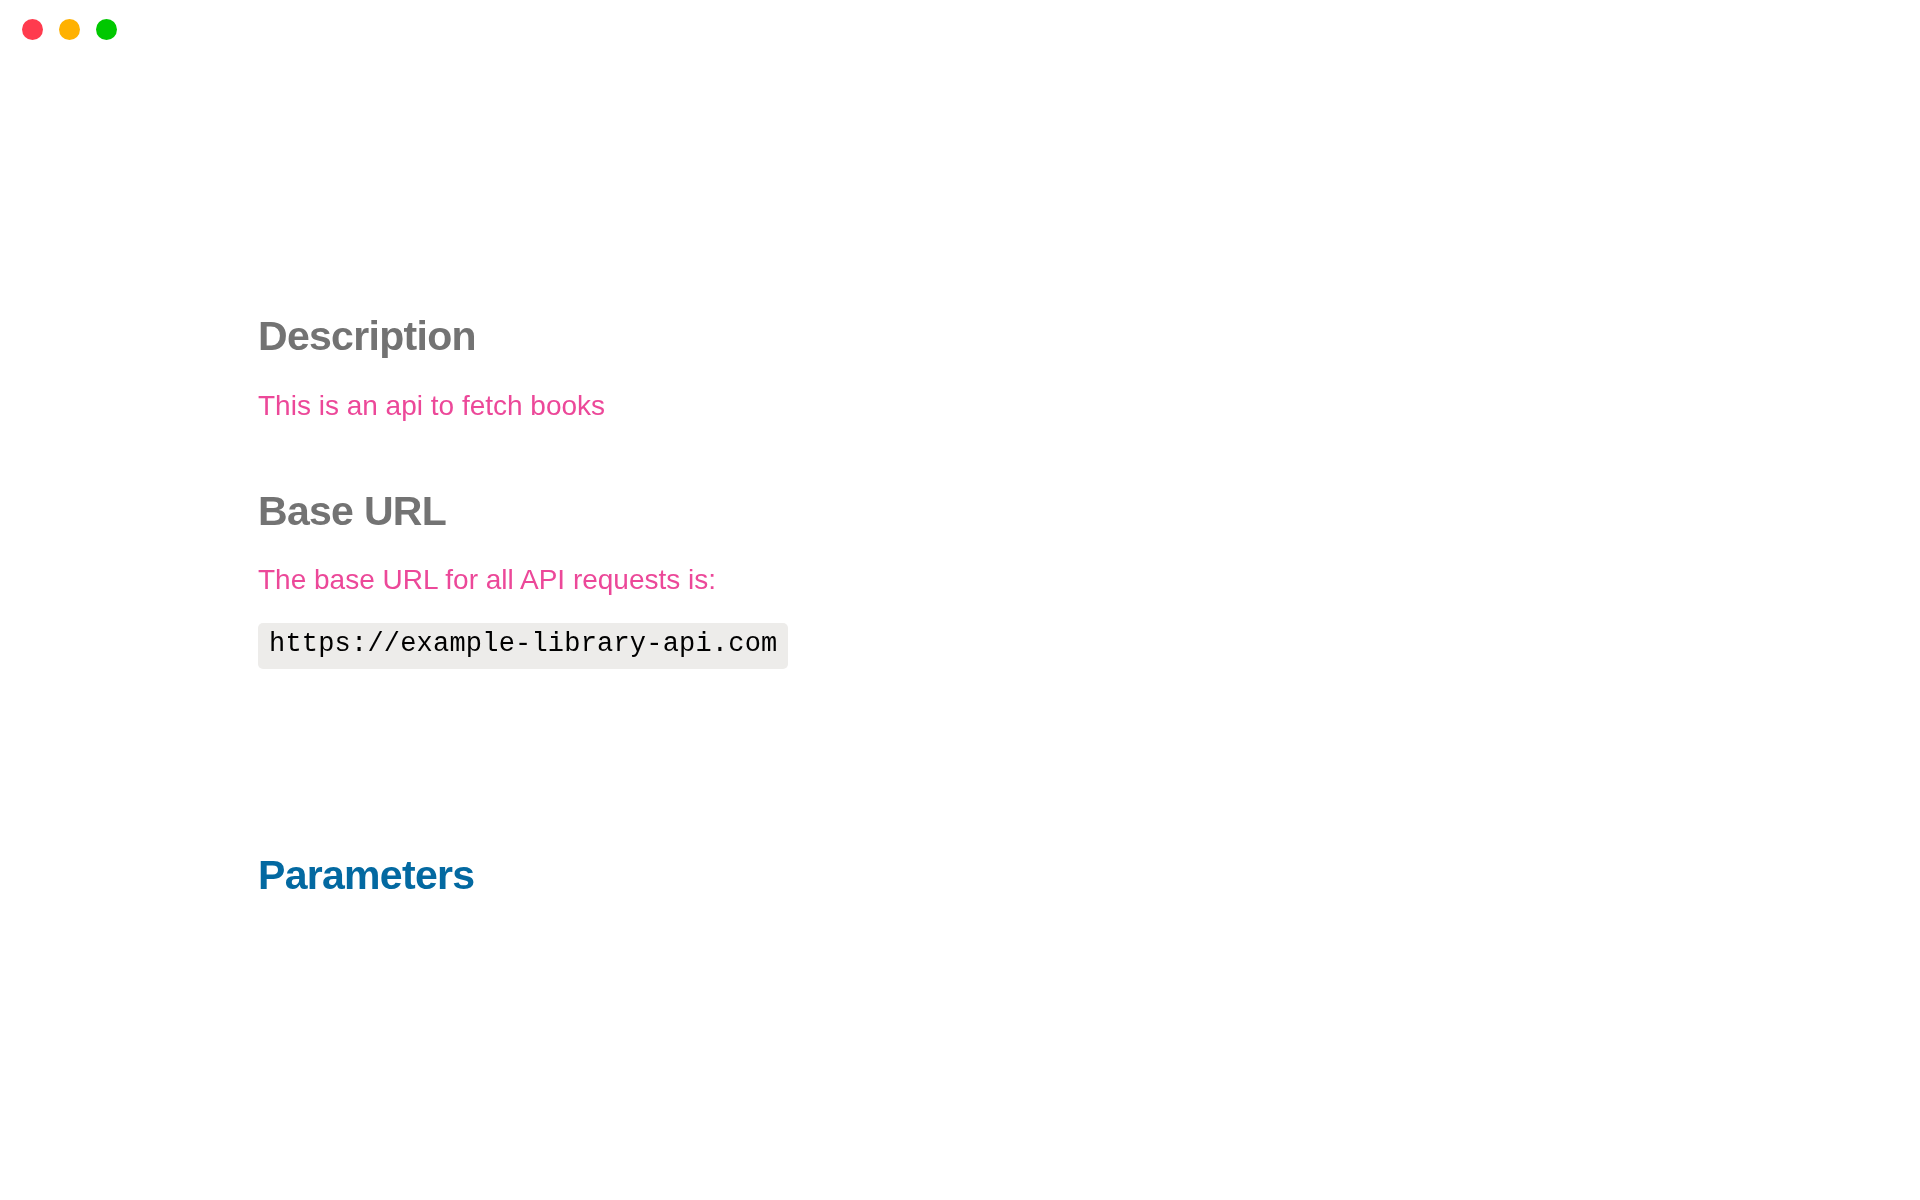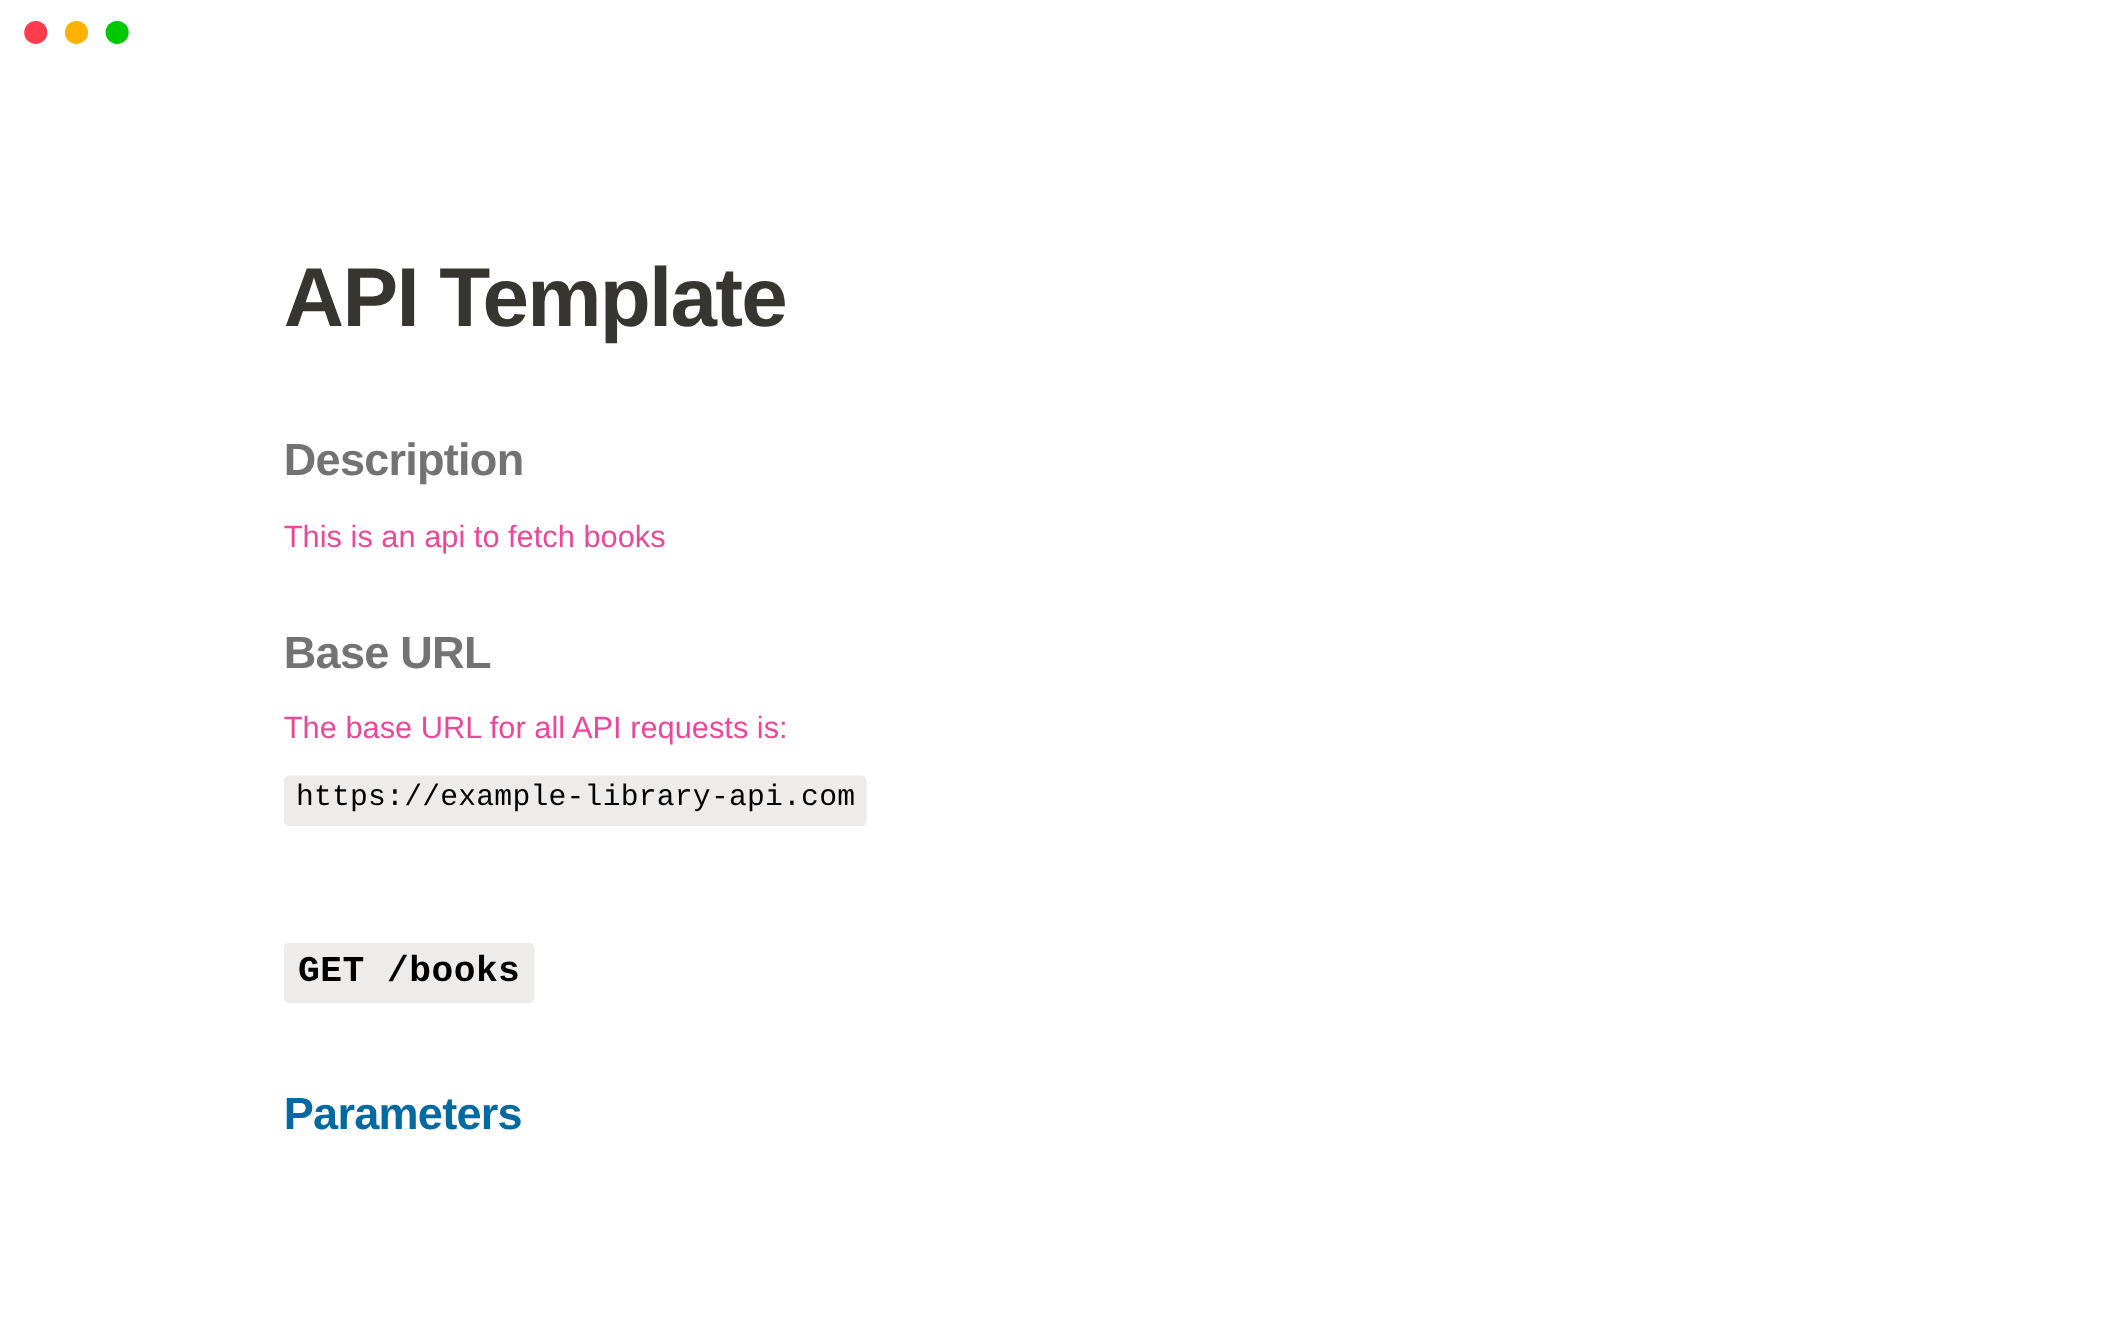"API Template" h1.page-title { html: <h1>API Template</h1> -> none }
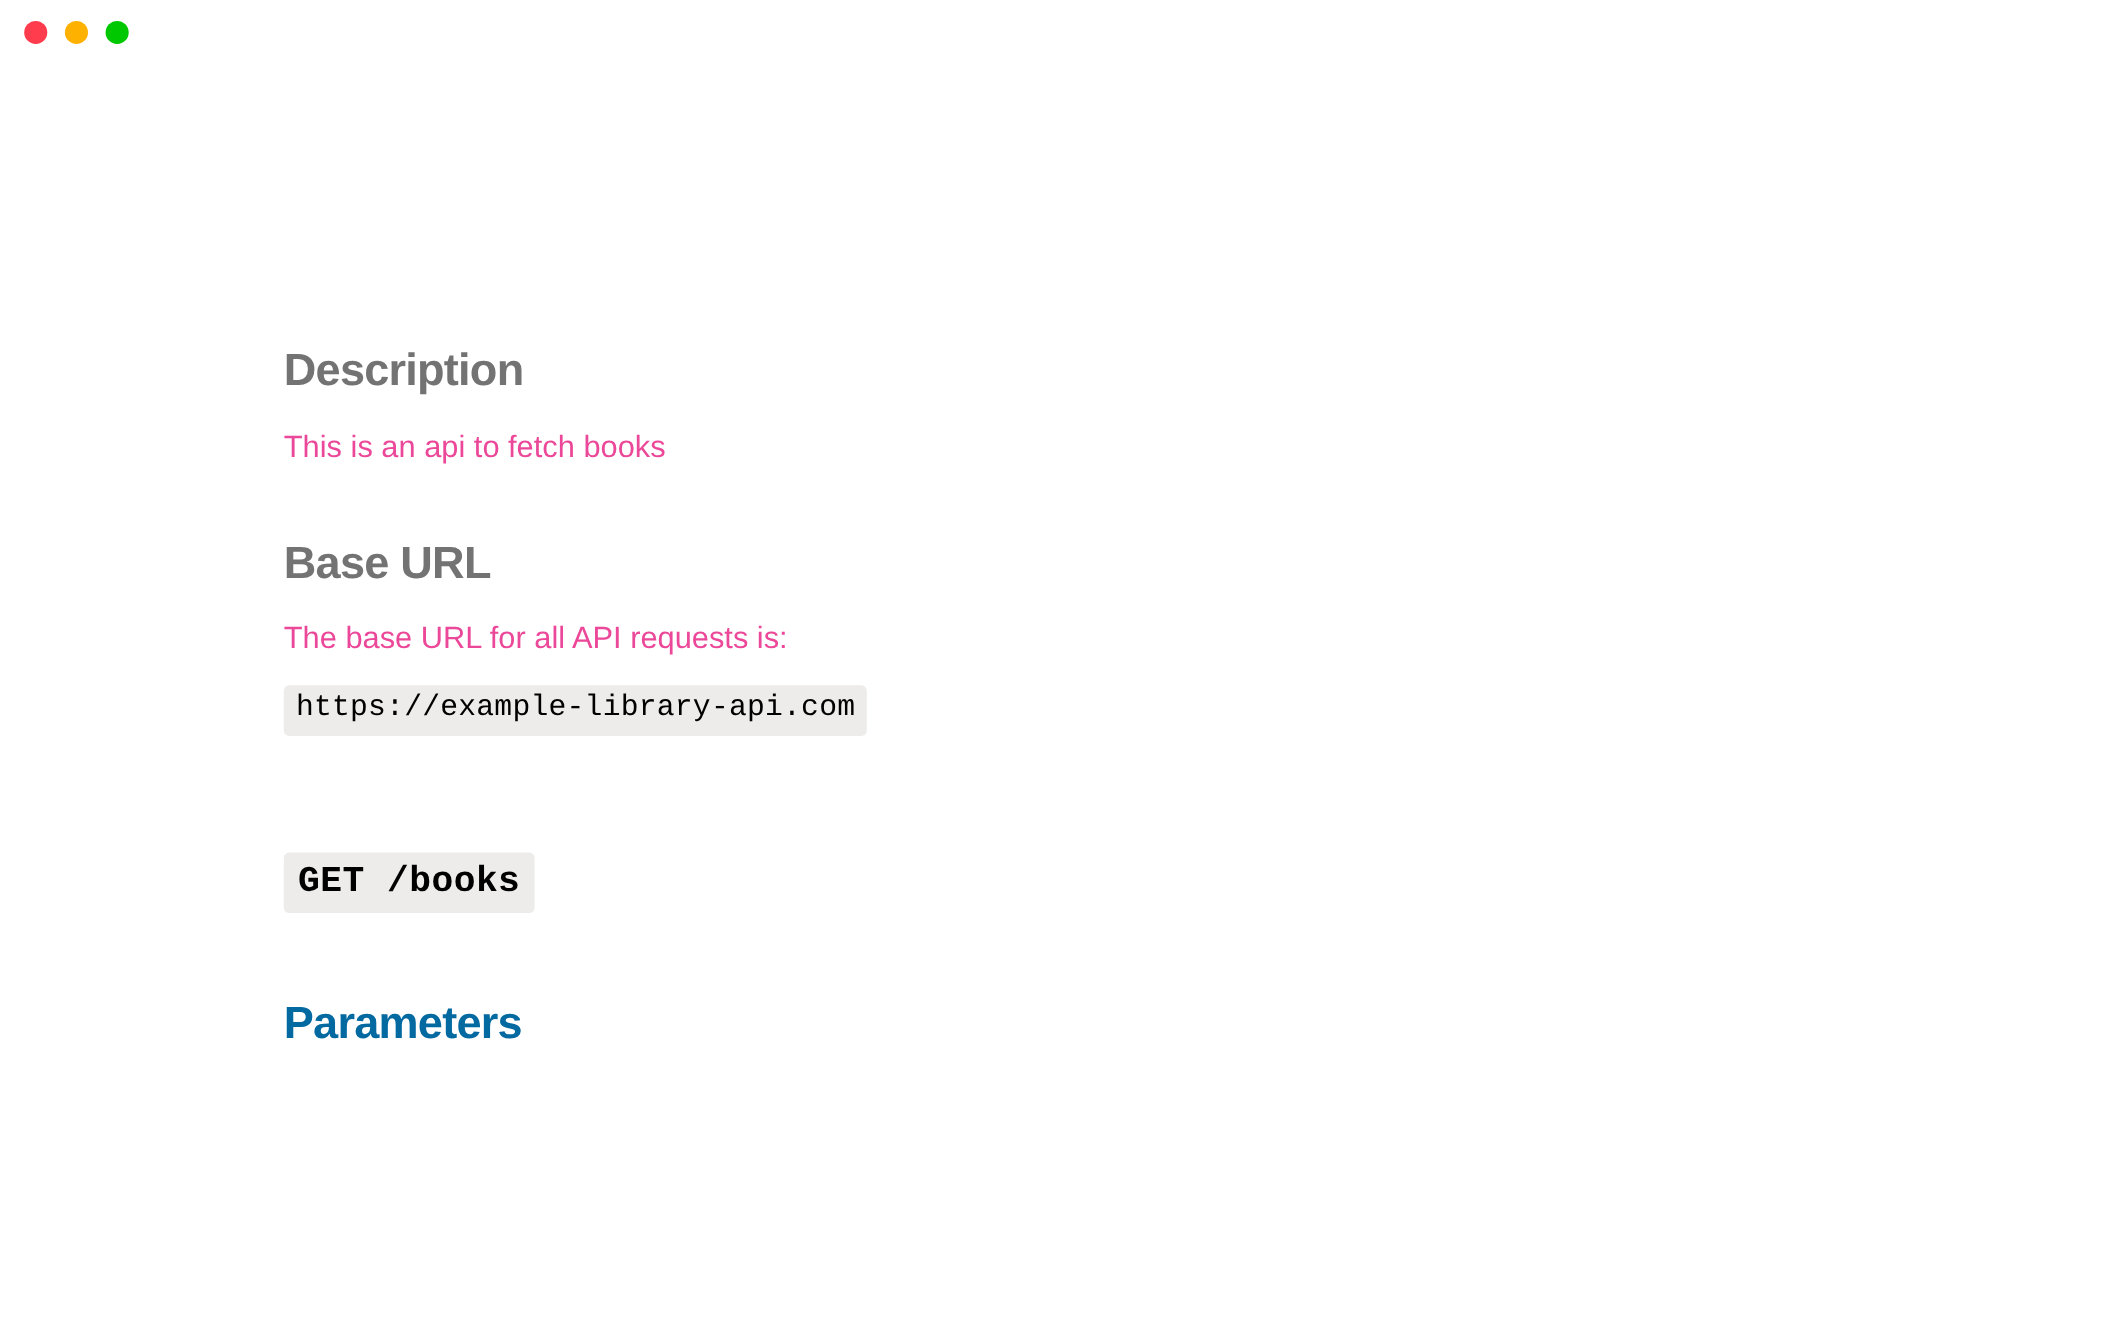"GET /books" div { html: <div> <code>GET /books</code> </div> -> none }
